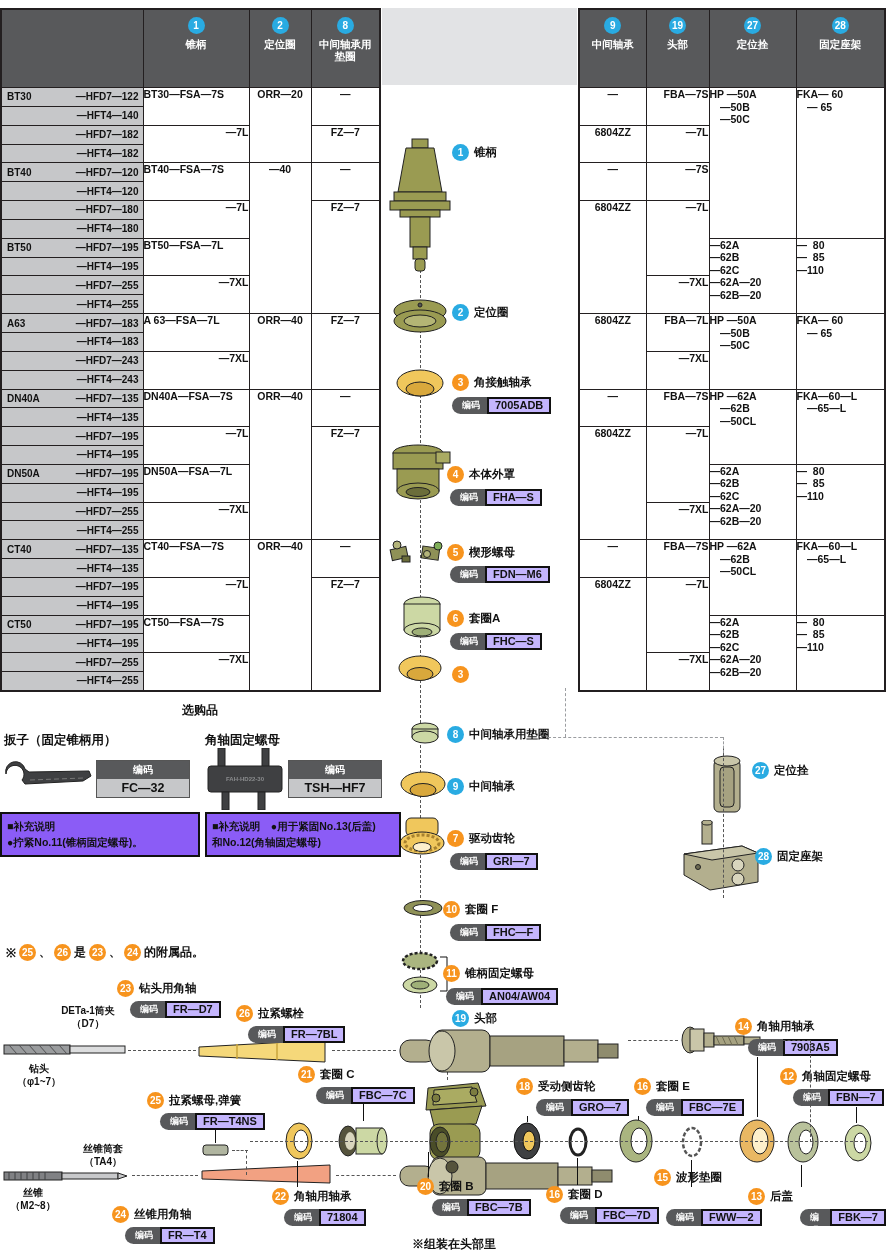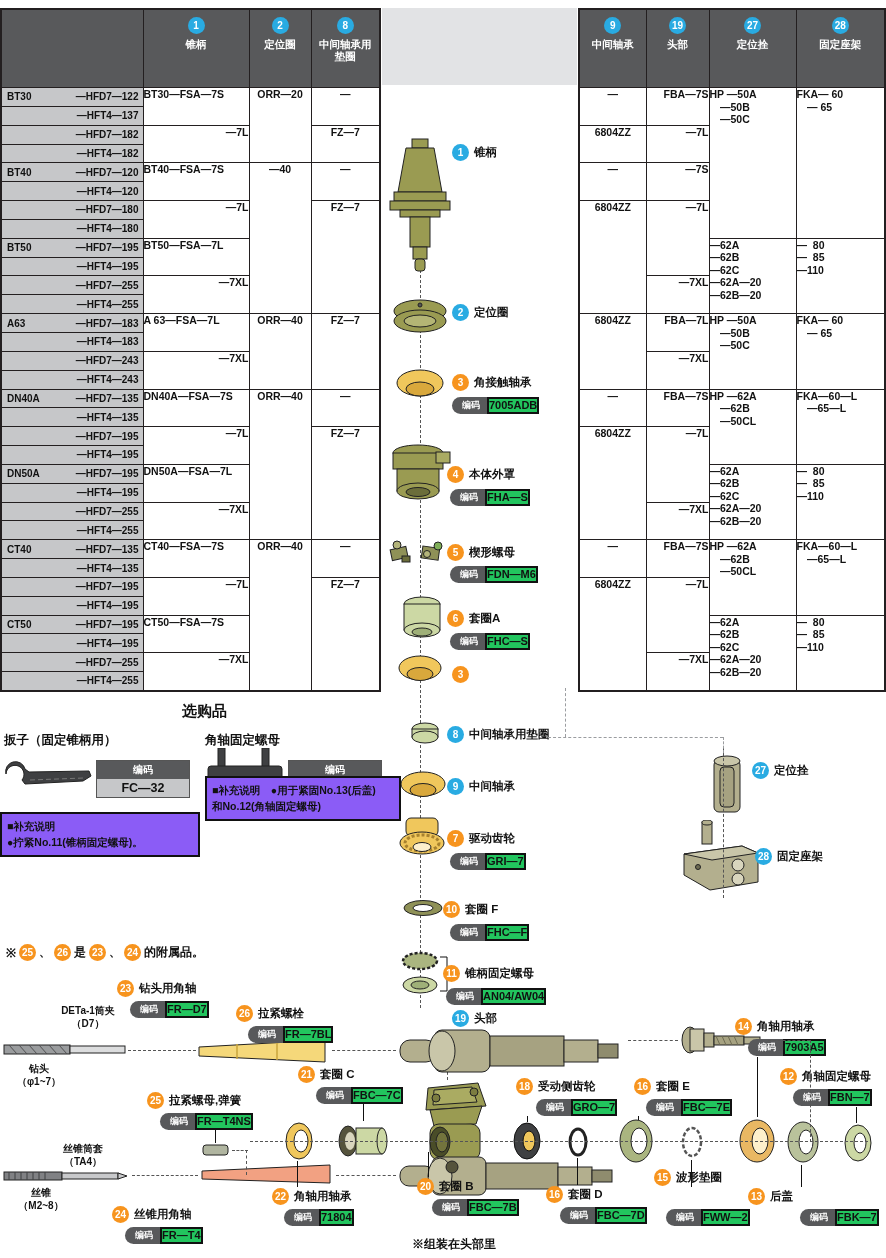"—HFT4—137" span { text: 137 -> 140 }
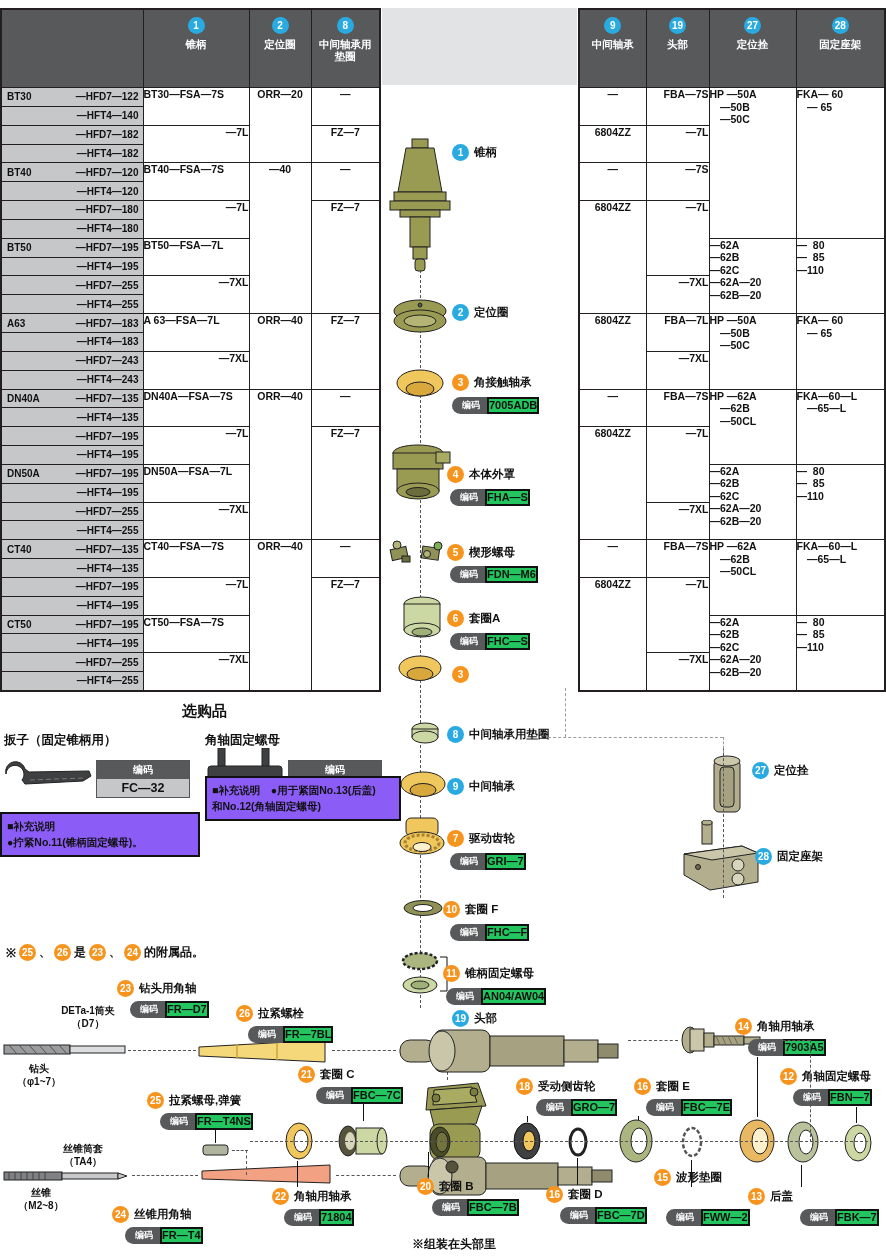"7005ADB" .bcode { background: #22c55e -> #c4b5fd; padding: 0 0 -> 0 6px }
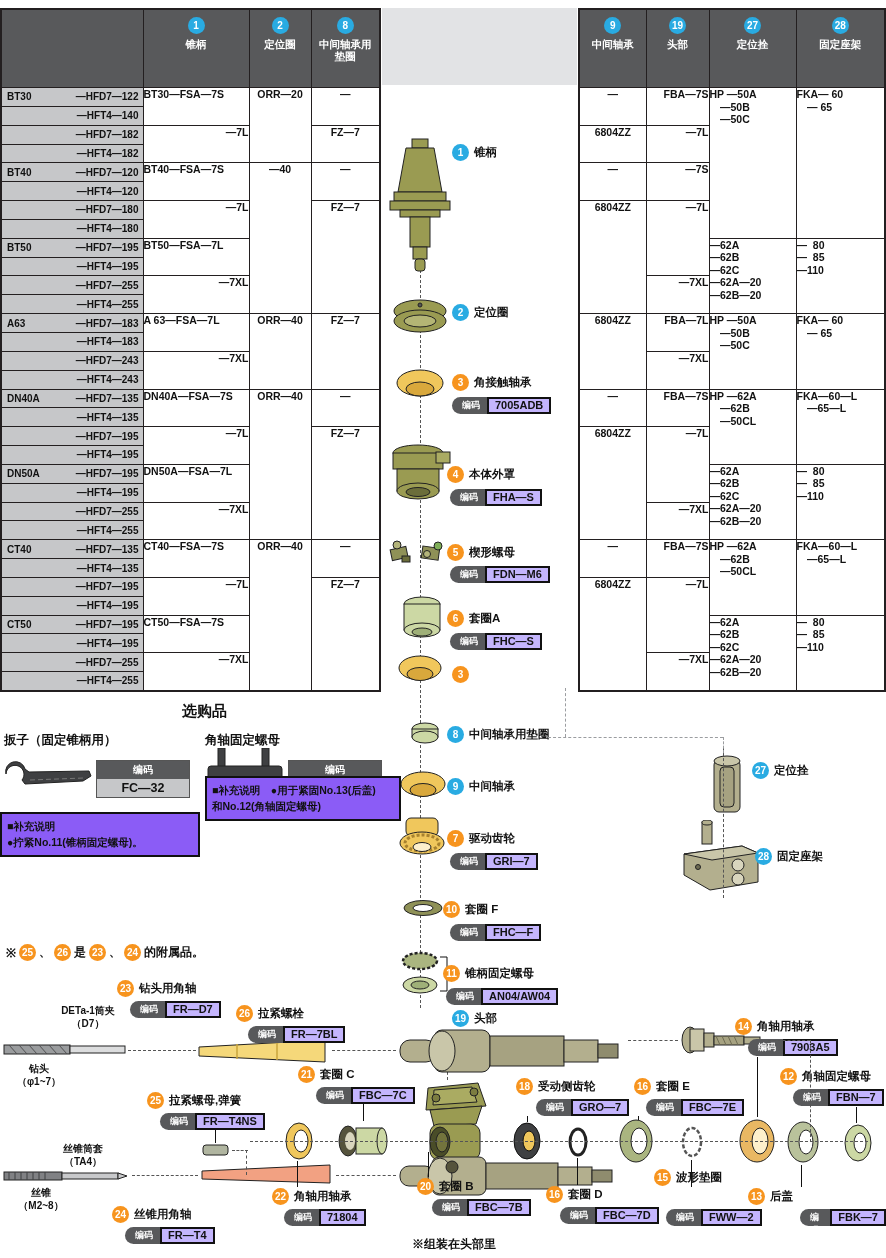"选购品" .opt { font-size: 15px -> 12px }
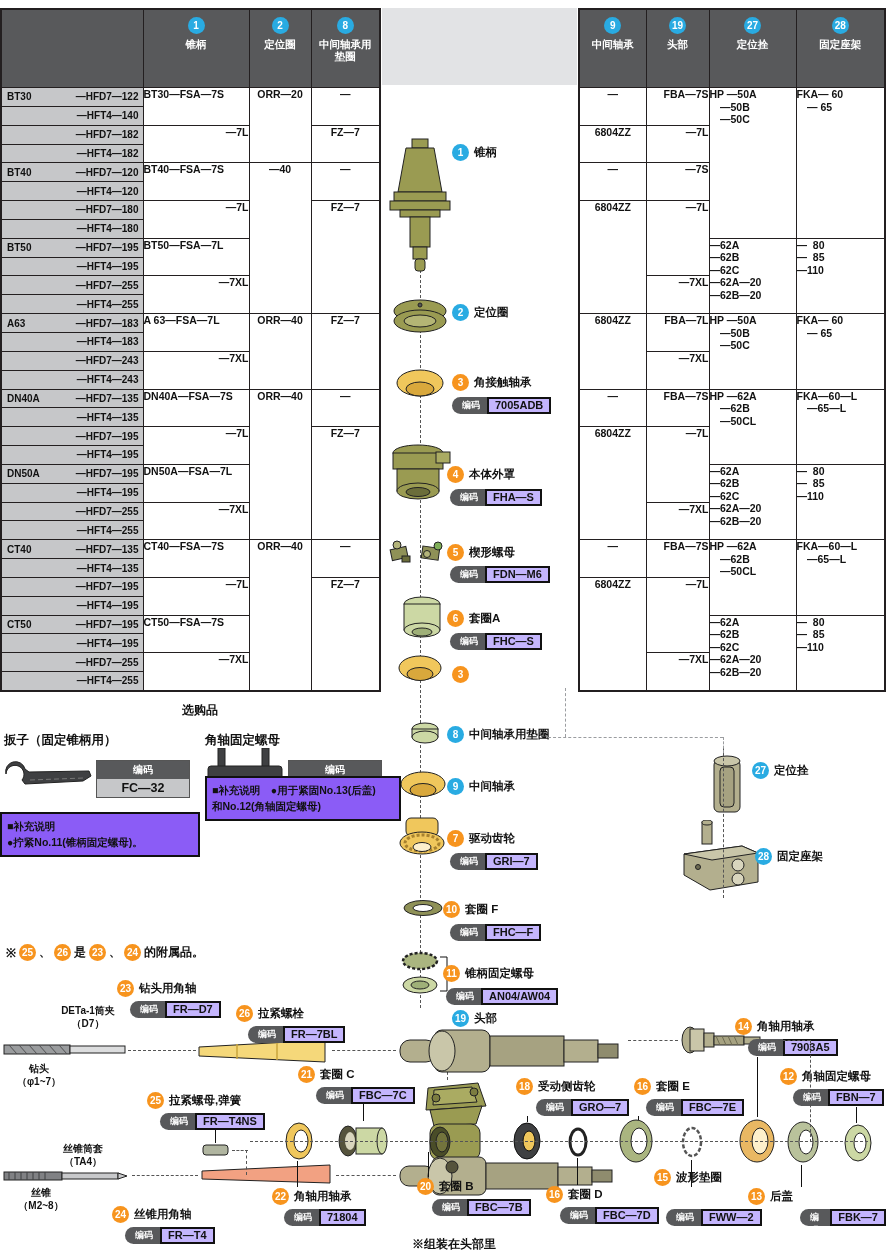"■补充说明 ●用于紧固No.13(后盖)" div.notebox { top: 776px -> 812px }
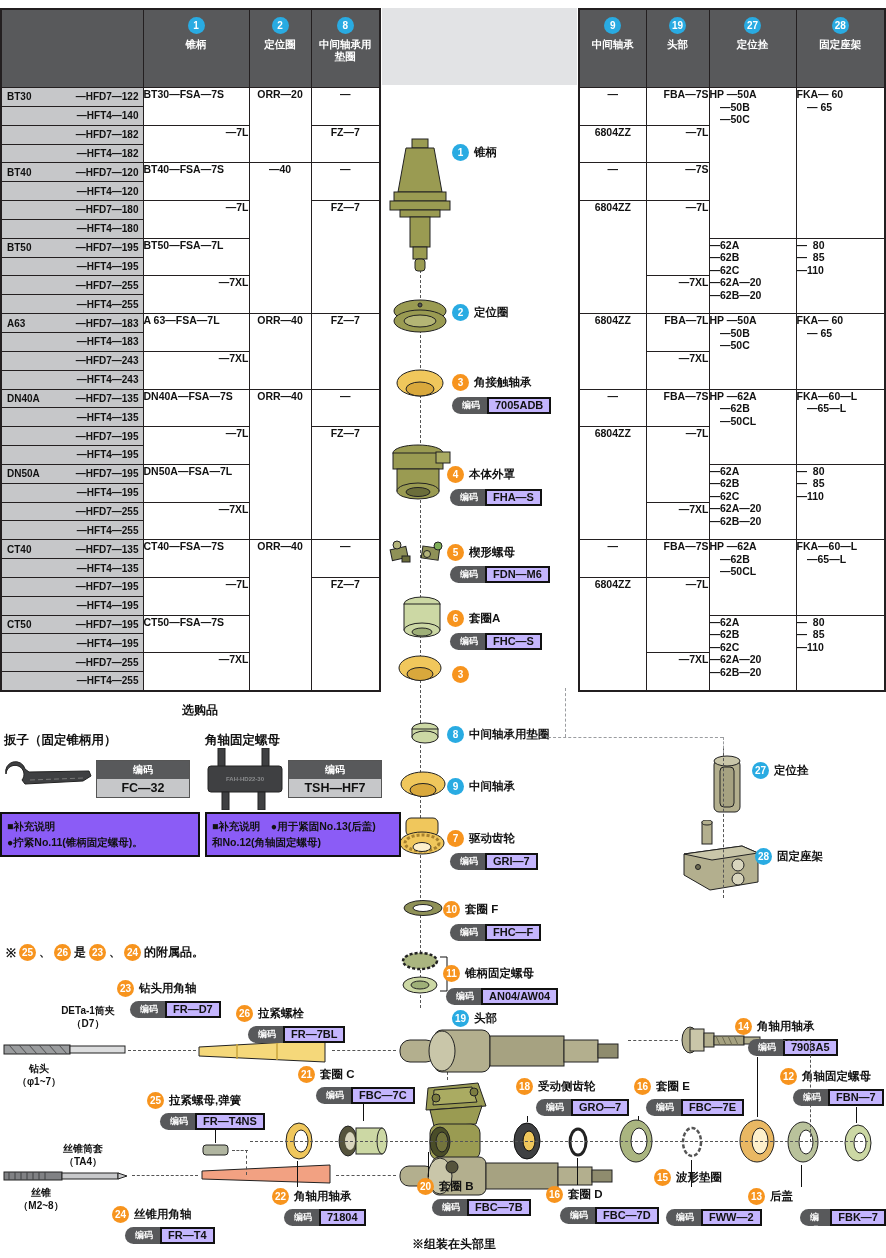"丝锥筒套" div.small2 { left: 48px -> 68px }
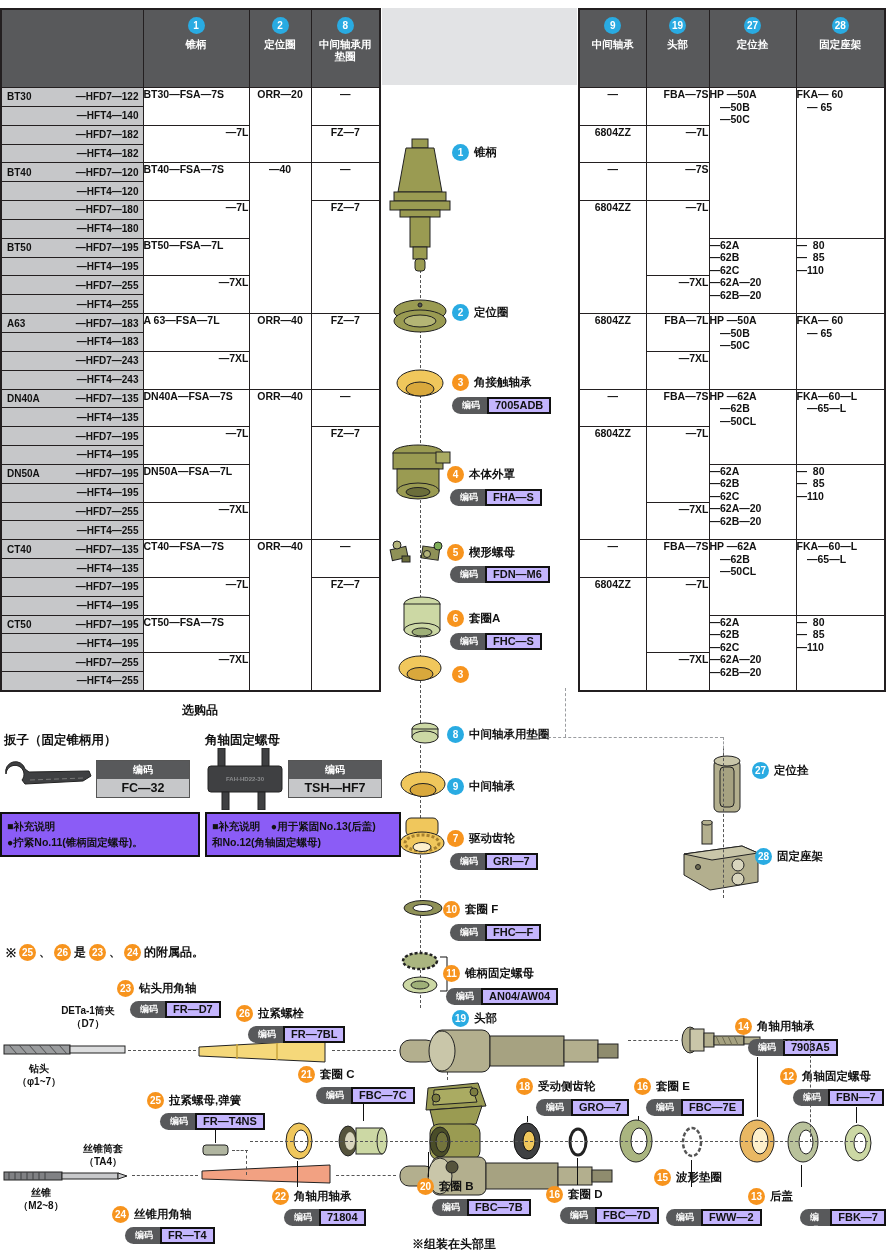"丝锥" div.small2 { left: 10px -> 2px }
